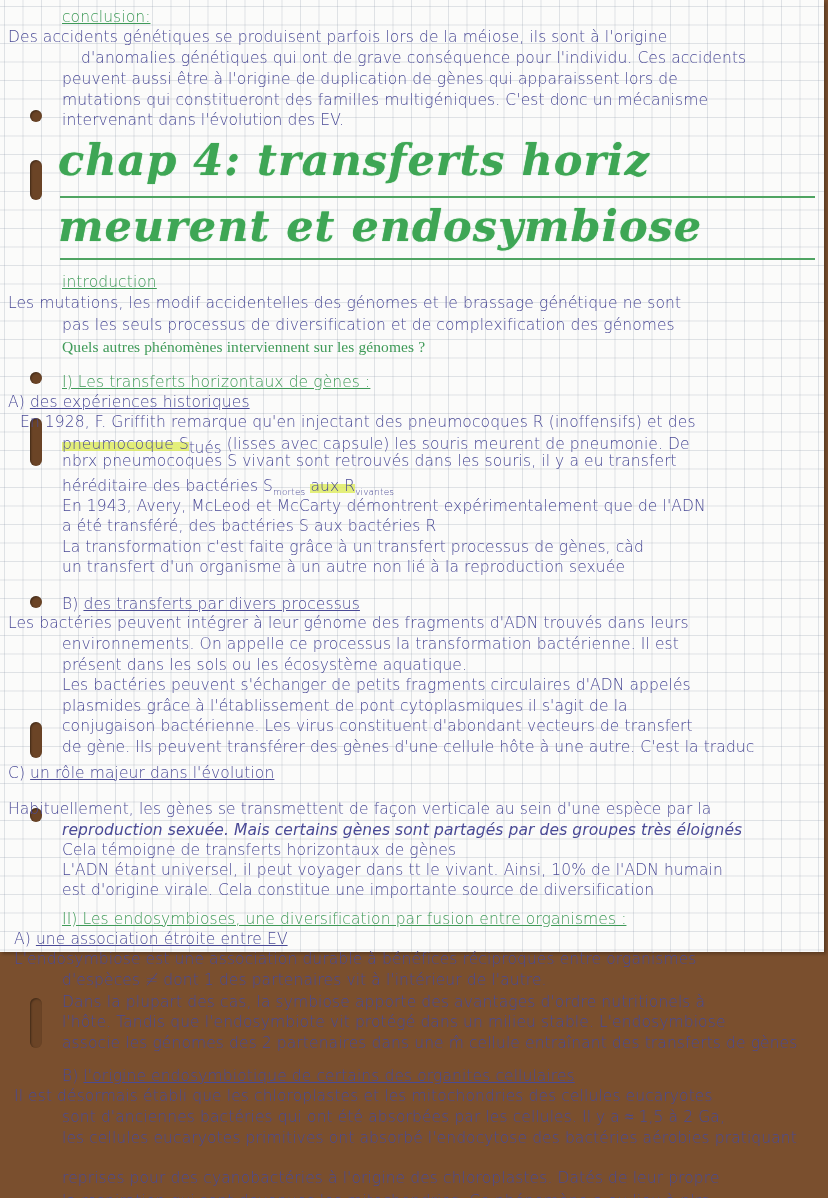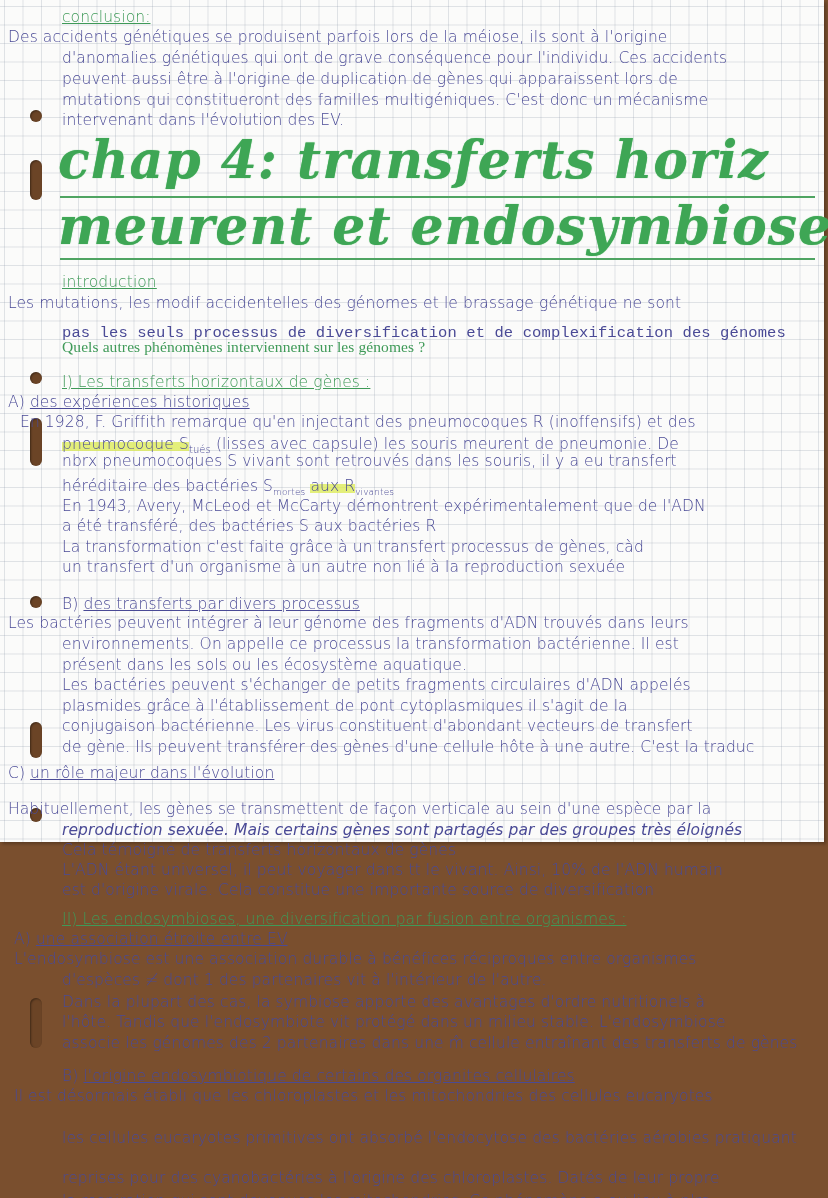"conclusion:" .page { height: 842px -> 952px }
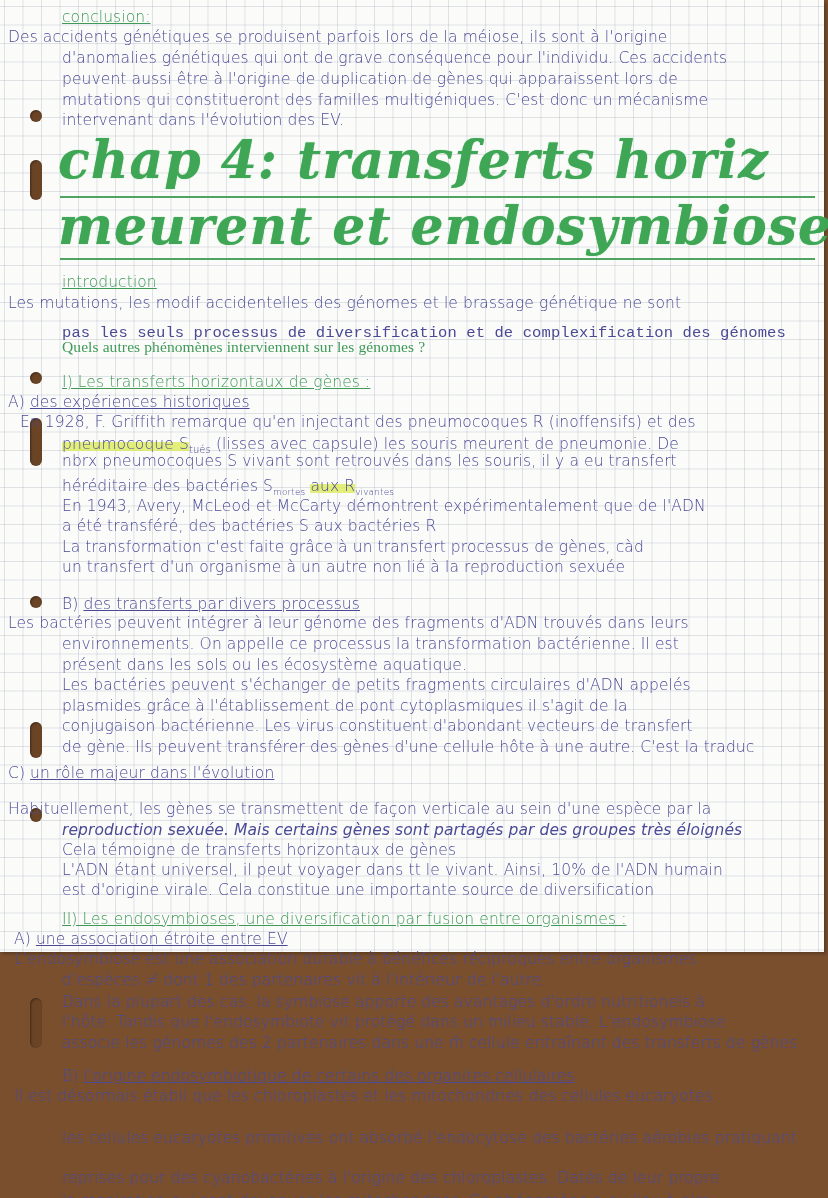"d'anomalies génétiques qui ont de" div.ln { margin-left: none -> 19px }
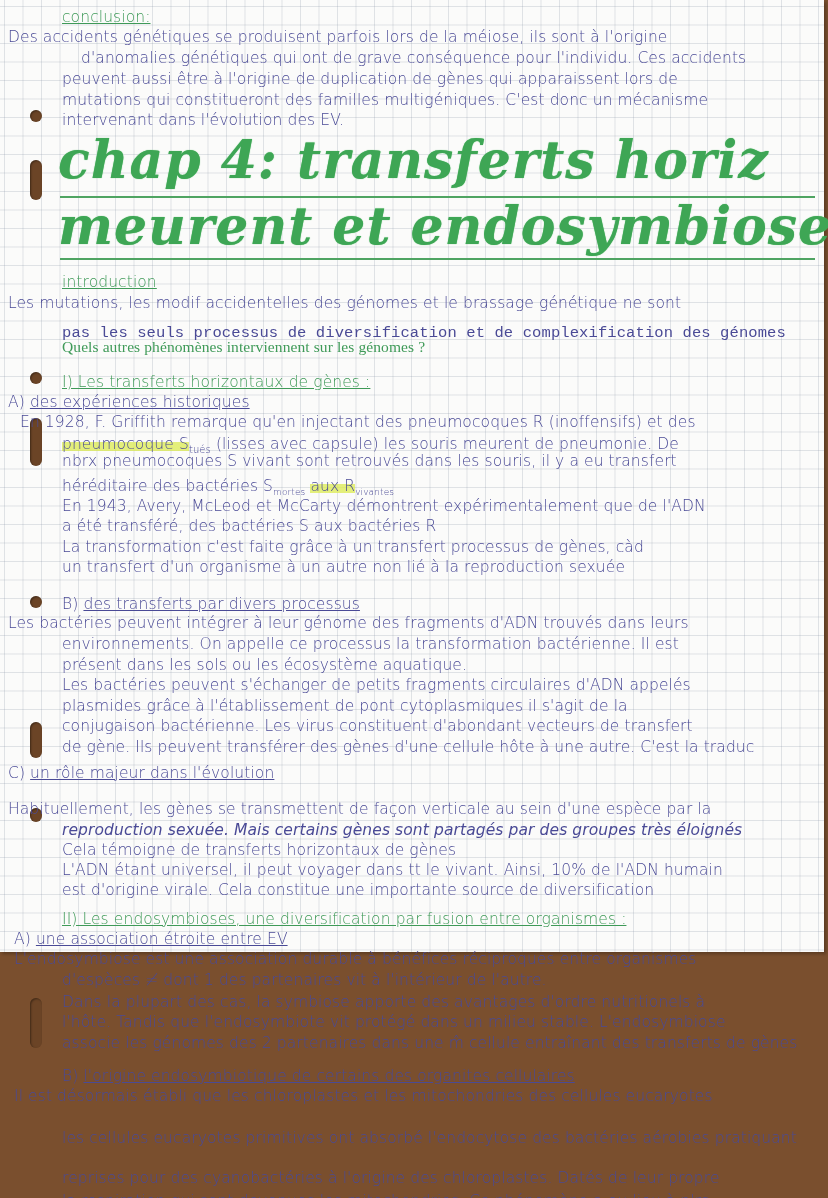"chap 4: transferts horiz" .title { font-size: 52px -> 43px }
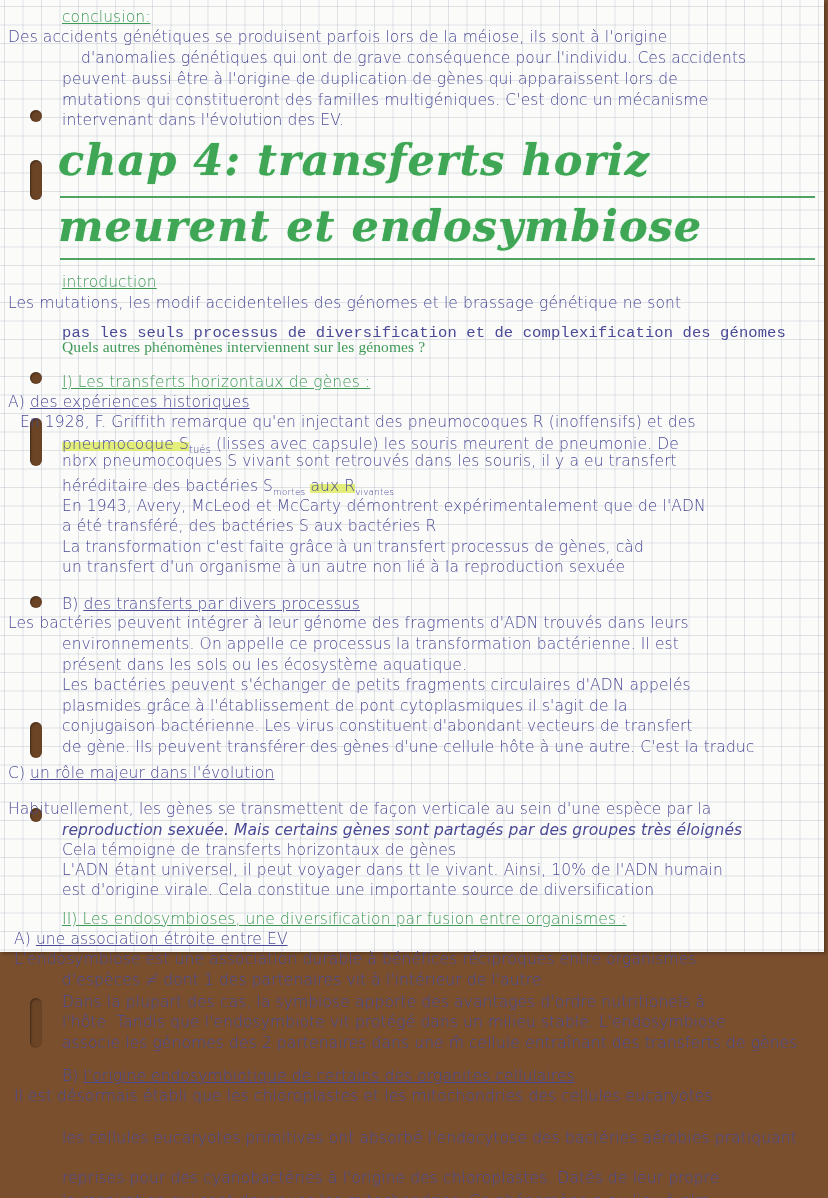"pas les seuls processus de" div.ln { font-family: Liberation Mono, monospace -> none; top: 324px -> 316px }
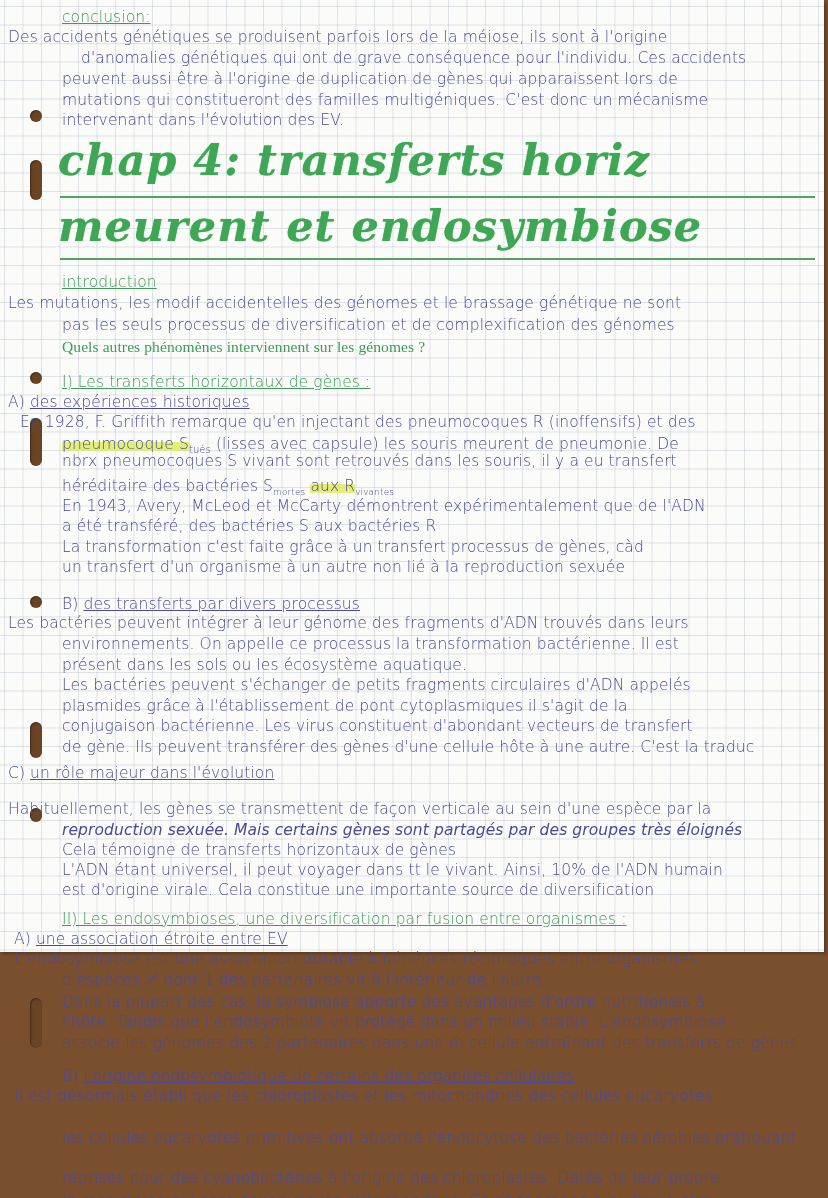"tués" sub { font-size: 10px -> 15px }
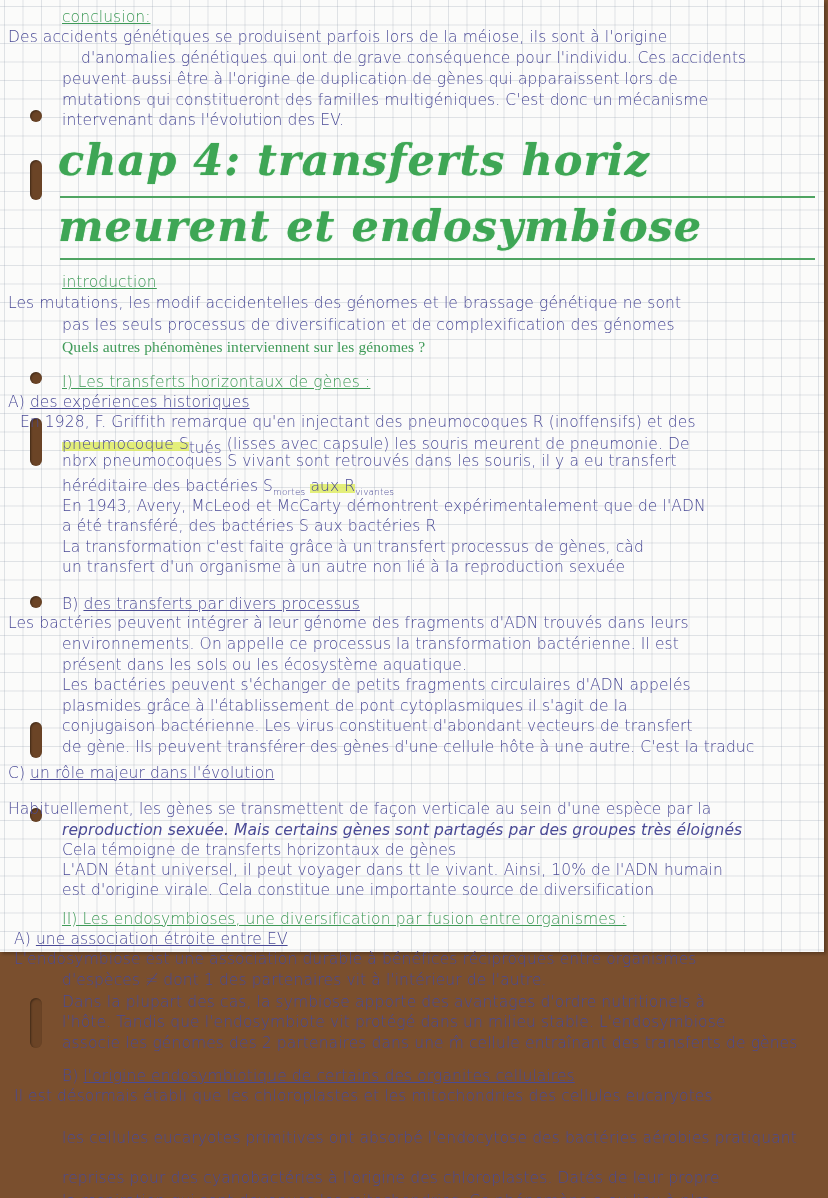"sont d'anciennes bactéries qui ont" div.ln { html: none -> <div>sont d'anciennes bactéries qui ont été absorbées par les cellules. Il y a ≈ 1,5 à 2 Ga,</div> }
